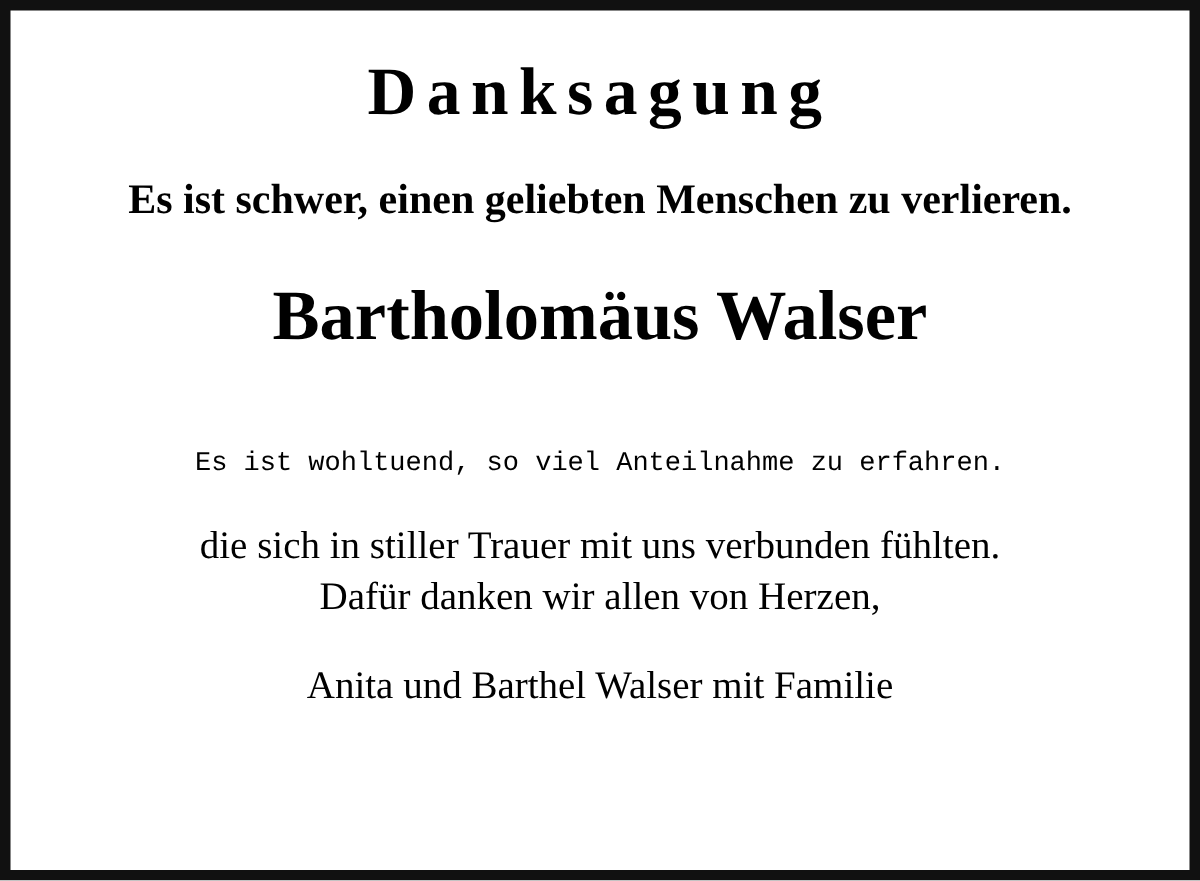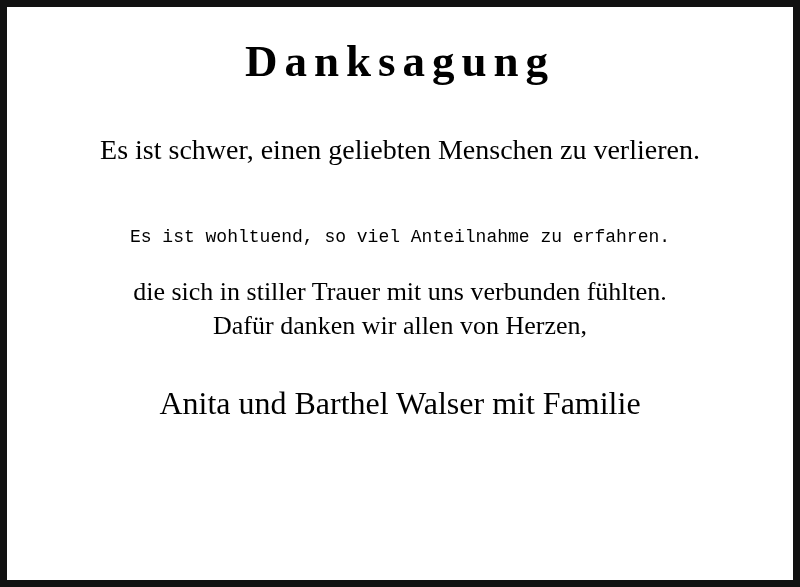"Es ist schwer, einen geliebten" .lead { font-weight: none -> bold; margin-top: 46px -> 30px }
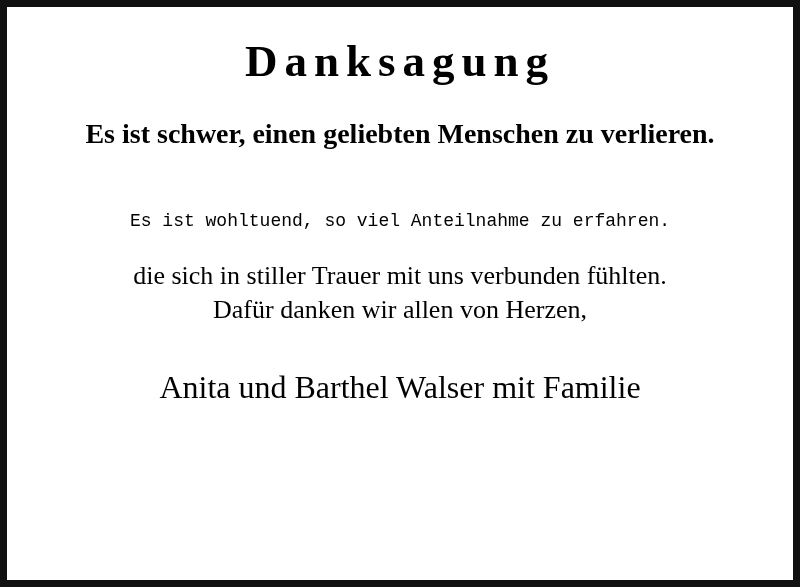"Bartholomäus Walser" div.name { html: none -> <div>Bartholomäus Walser</div> }
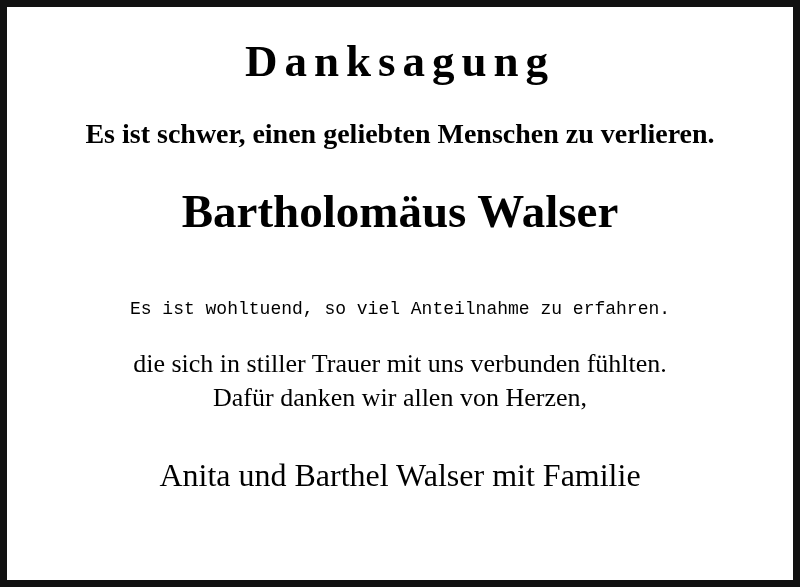"Anita und Barthel Walser mit" .signature { font-size: 32px -> 26px; margin-top: 40px -> 26px }
